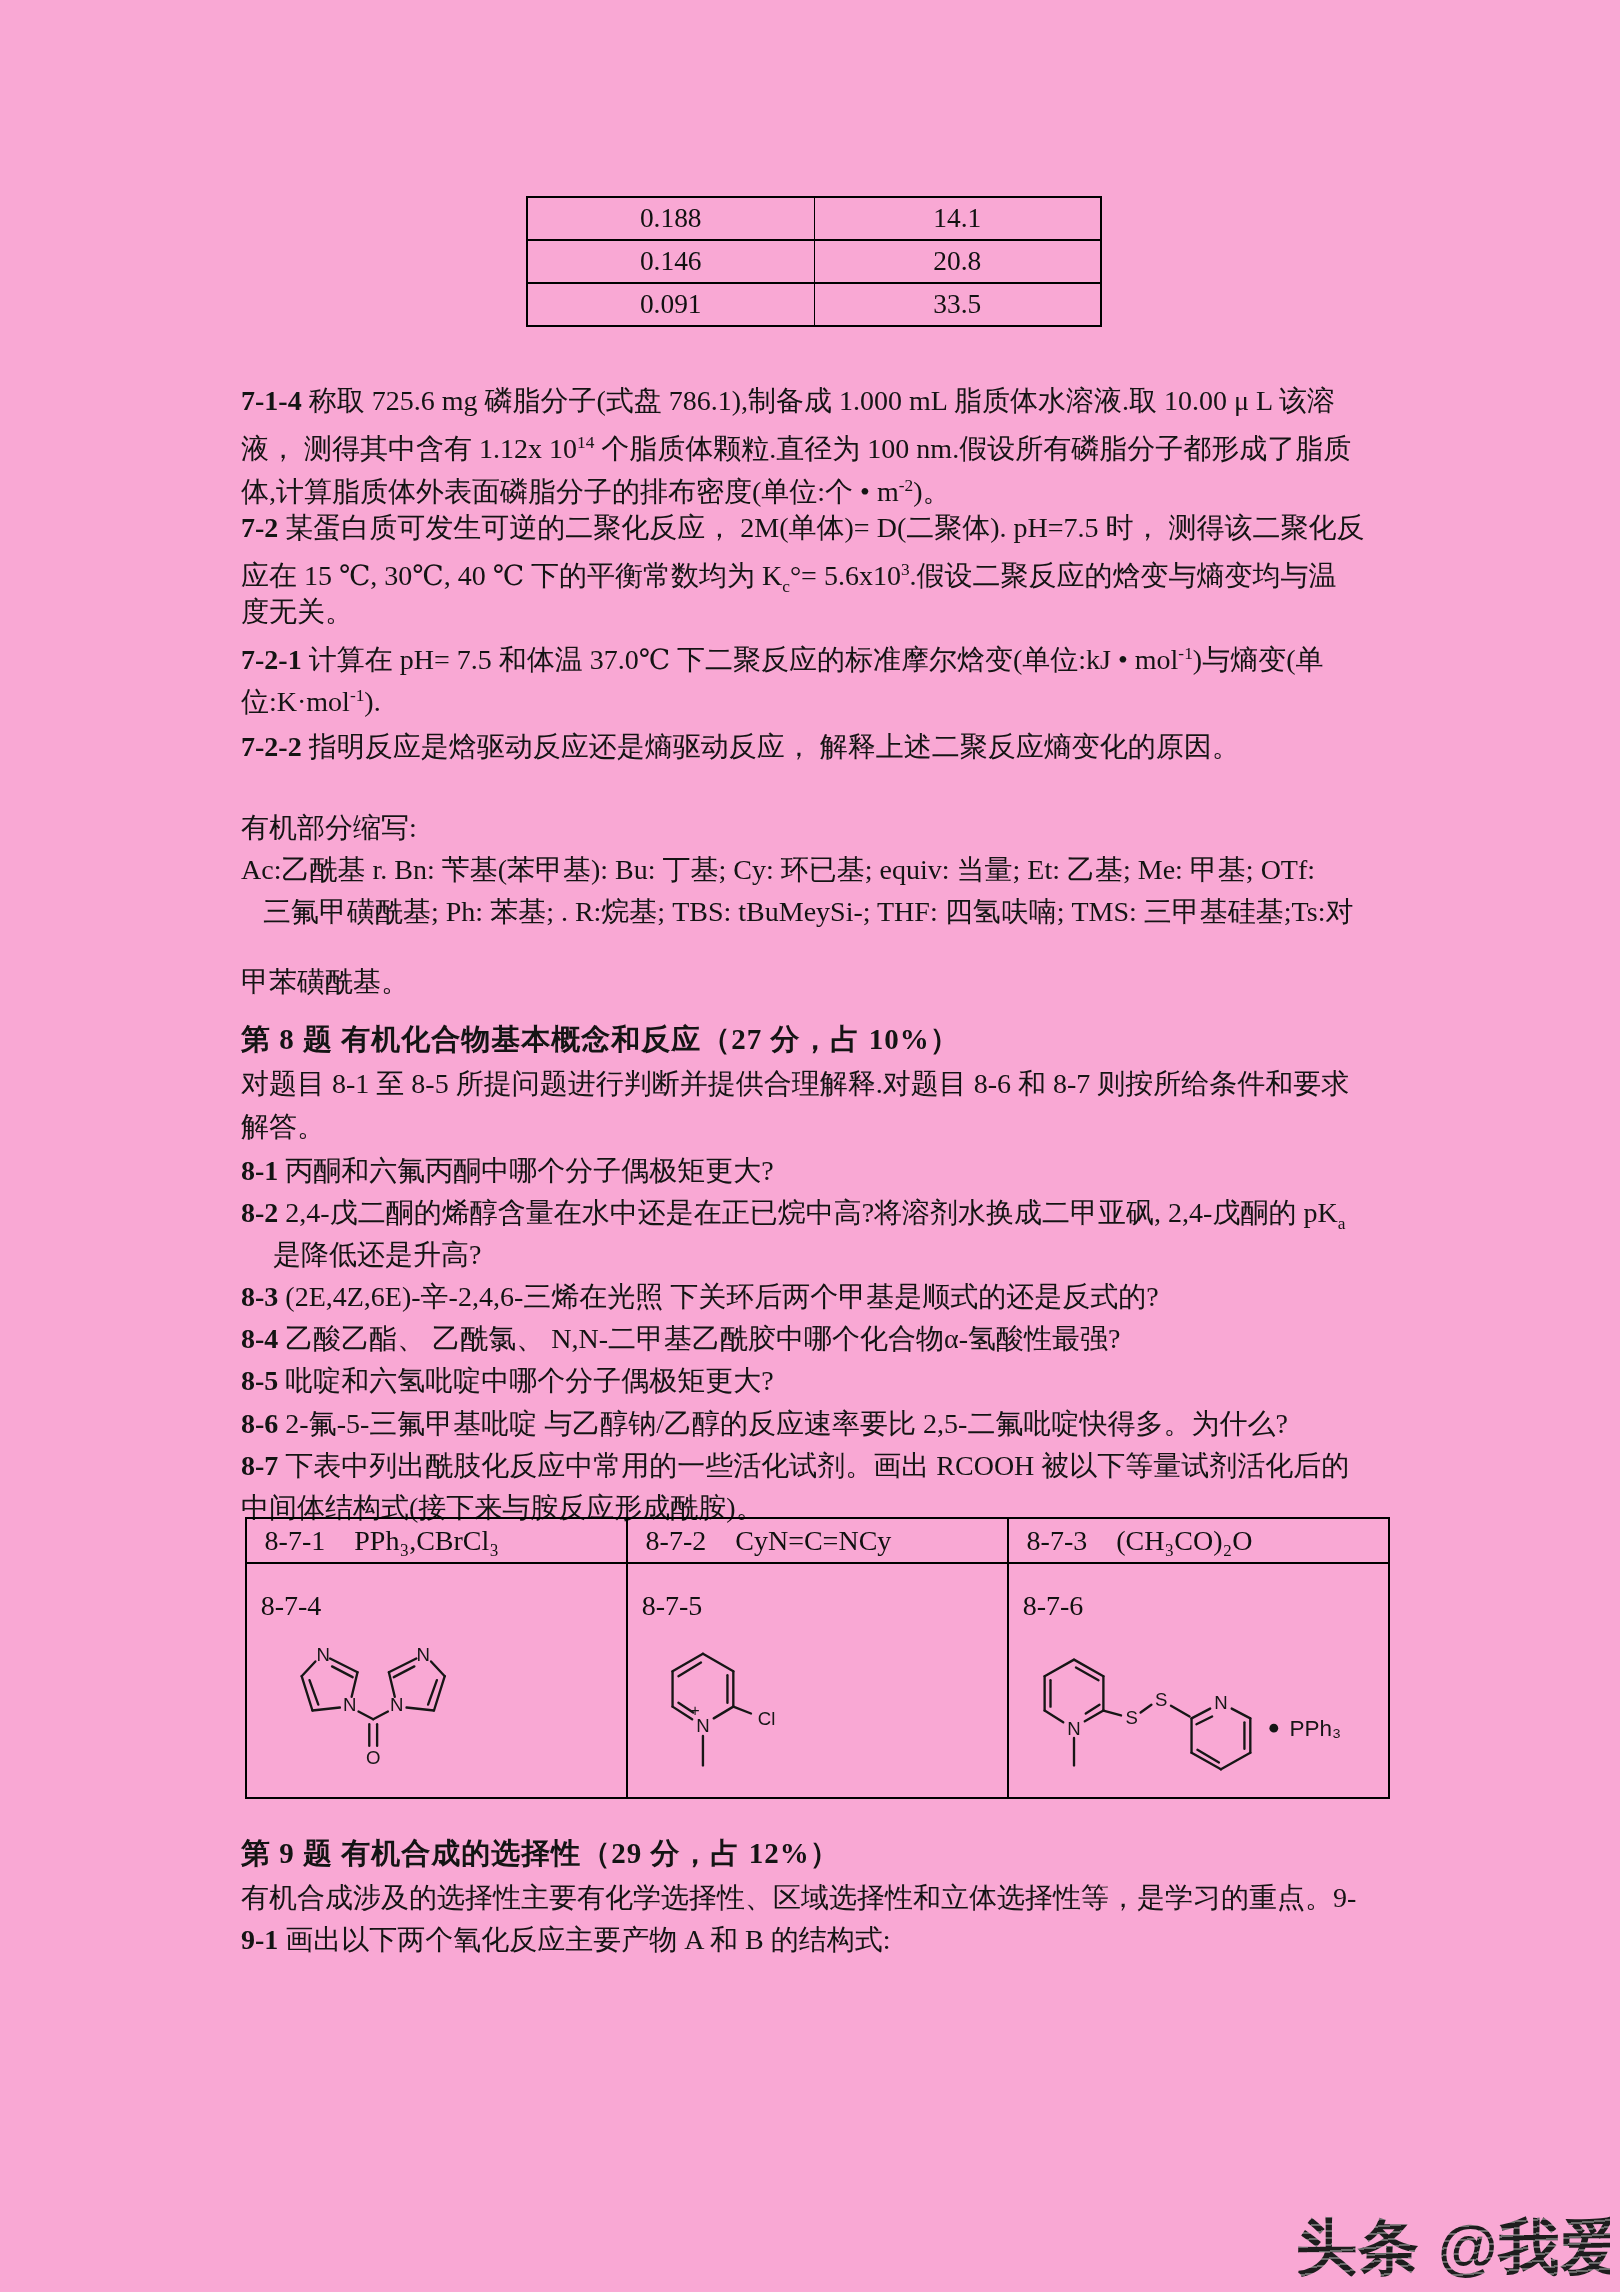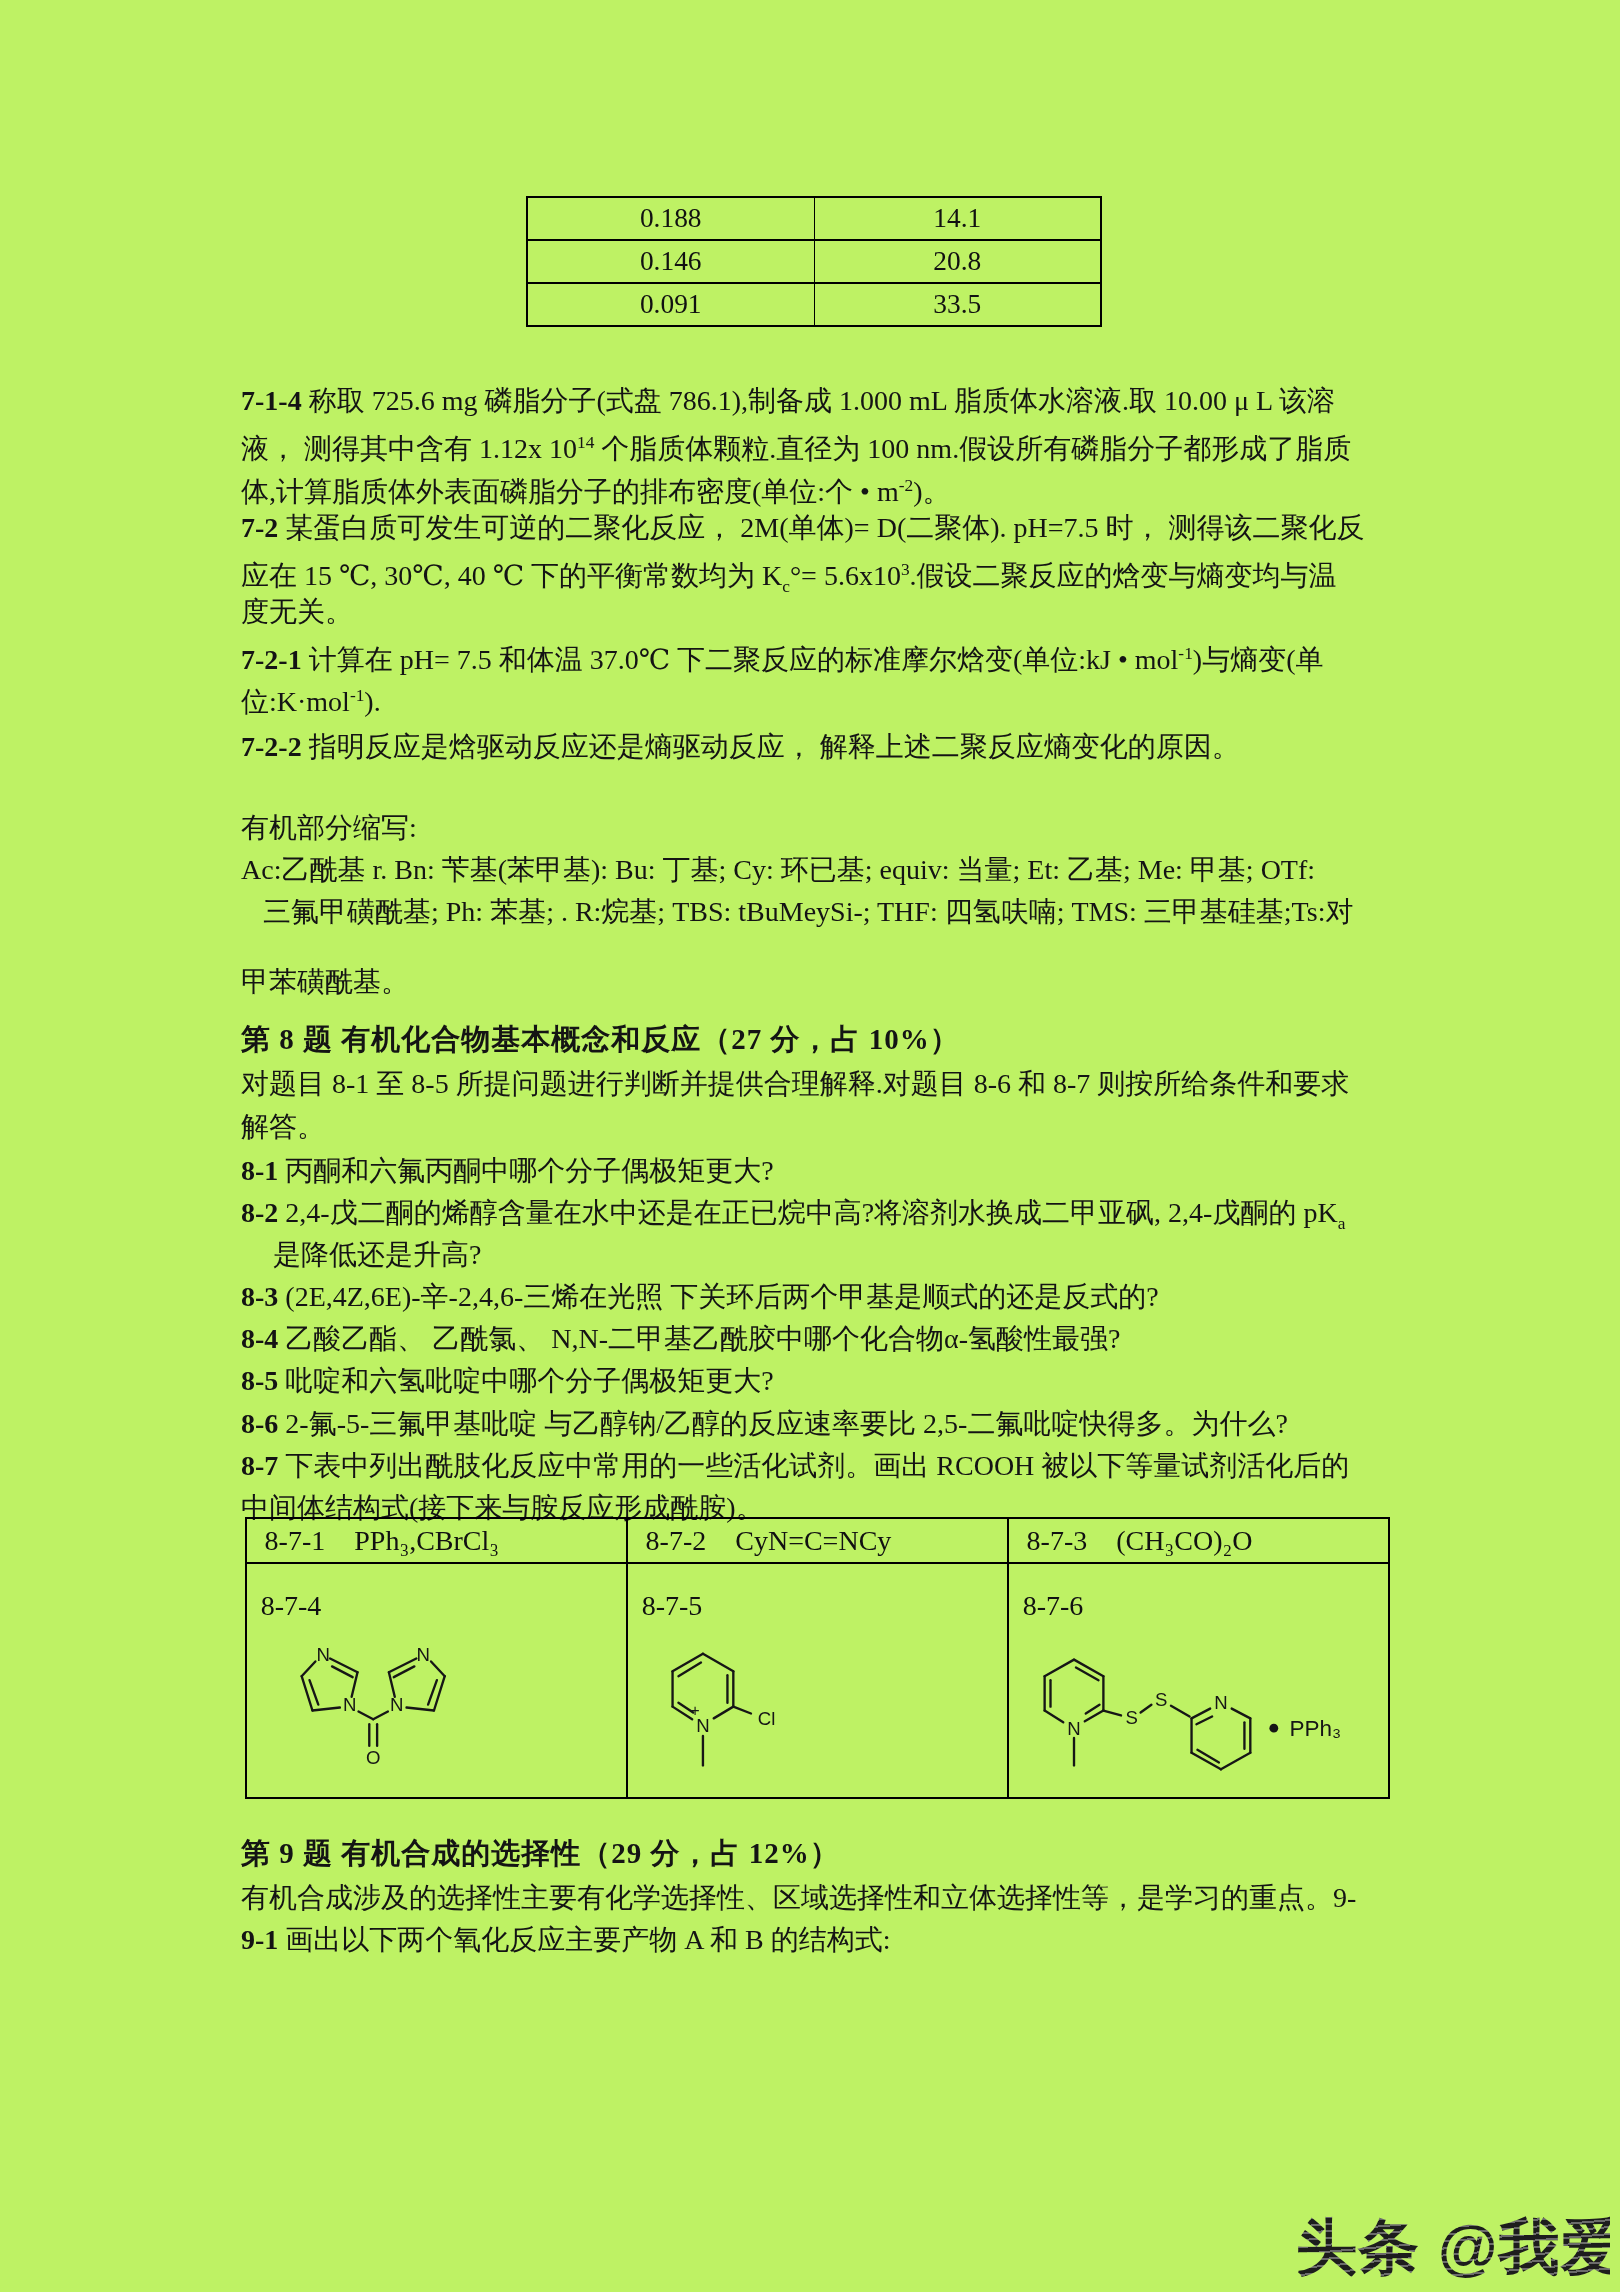"0.188" #page { background: #bef264 -> #f9a8d4 }
